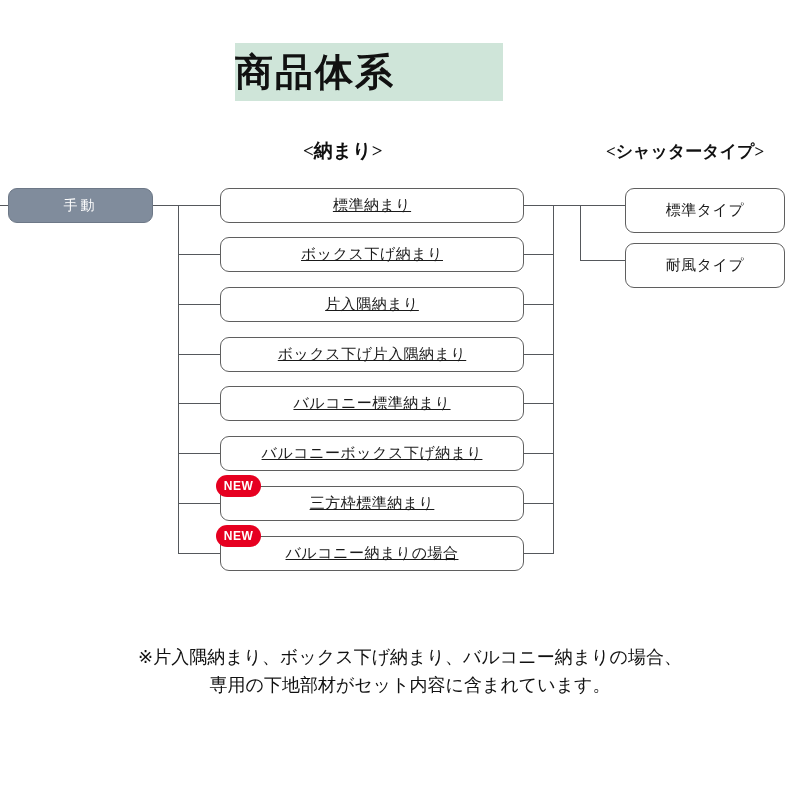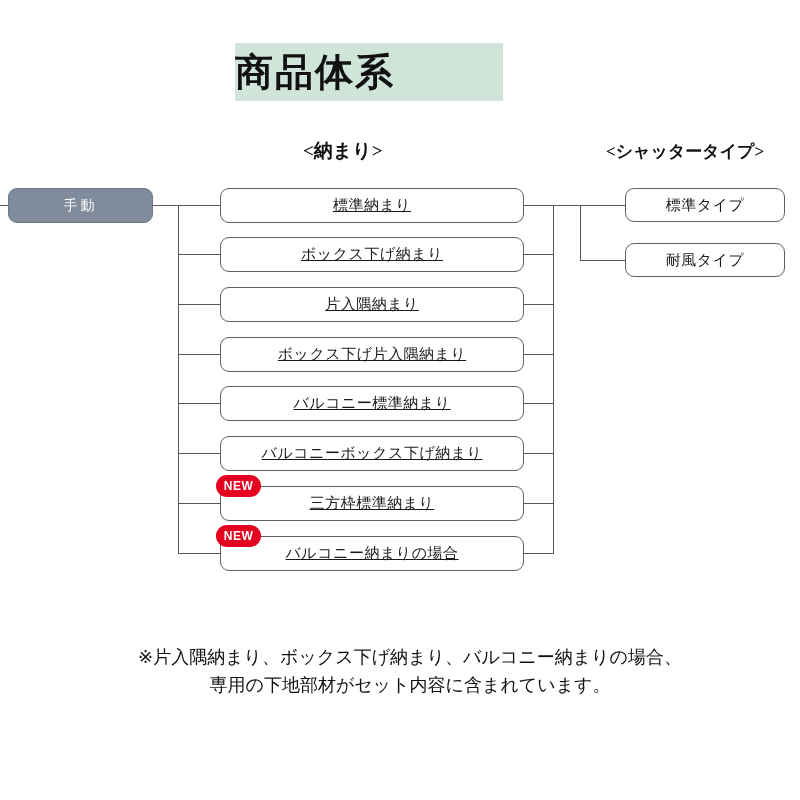"標準タイプ" .shutter-box { height: 34px -> 45px }
